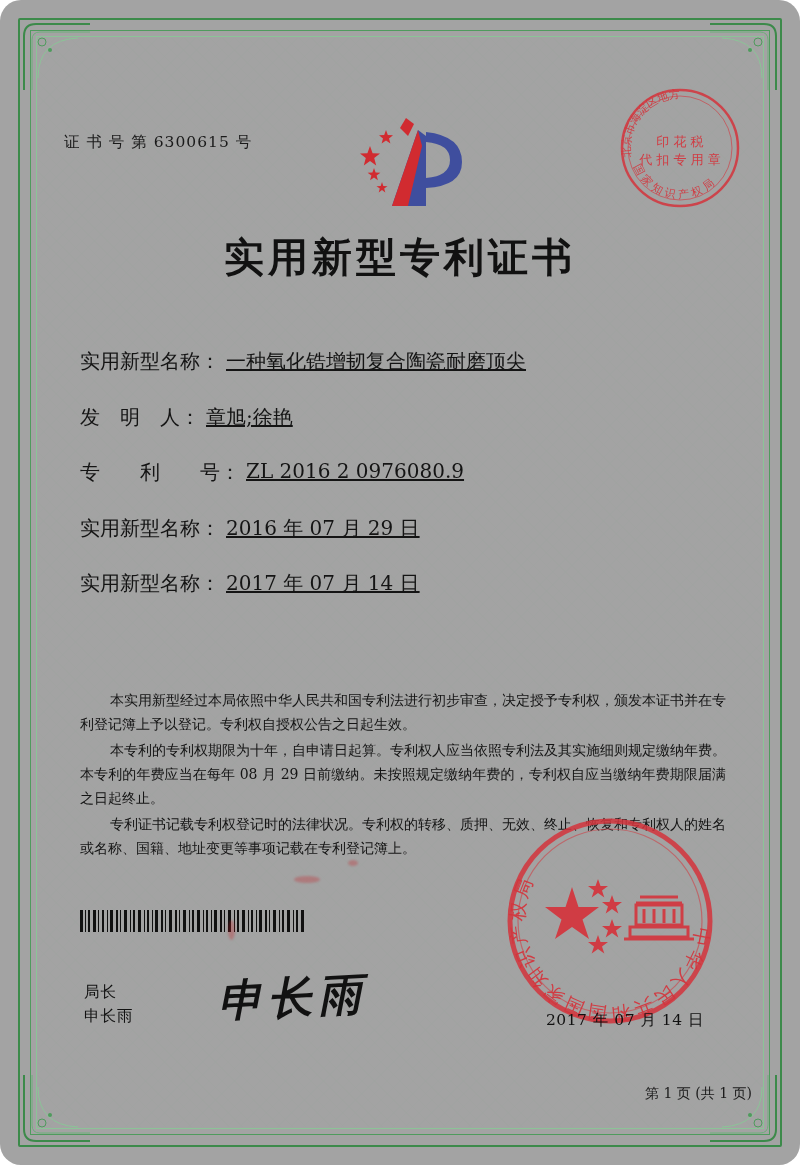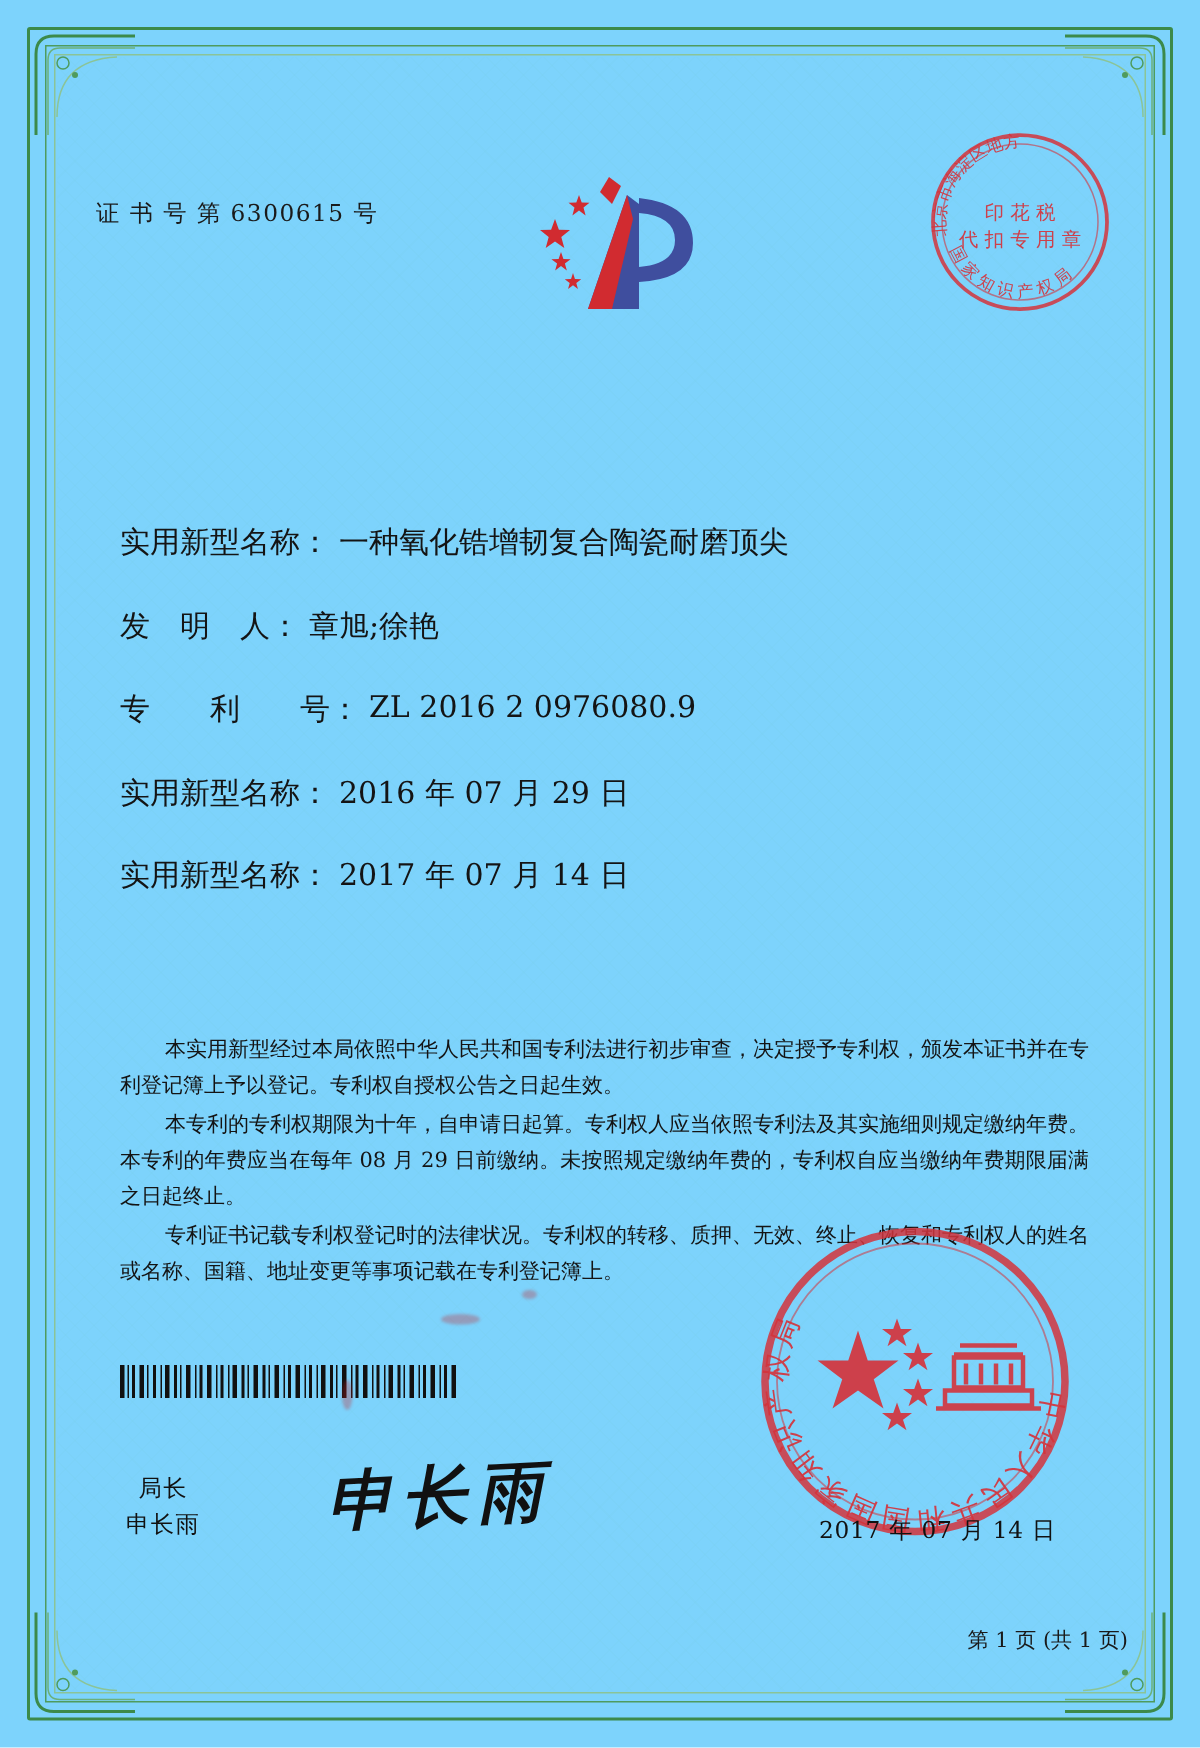"证 书 号 第 6300615" .certificate { background: #7dd3fc -> #a3a3a3; border-radius: none -> 21px }
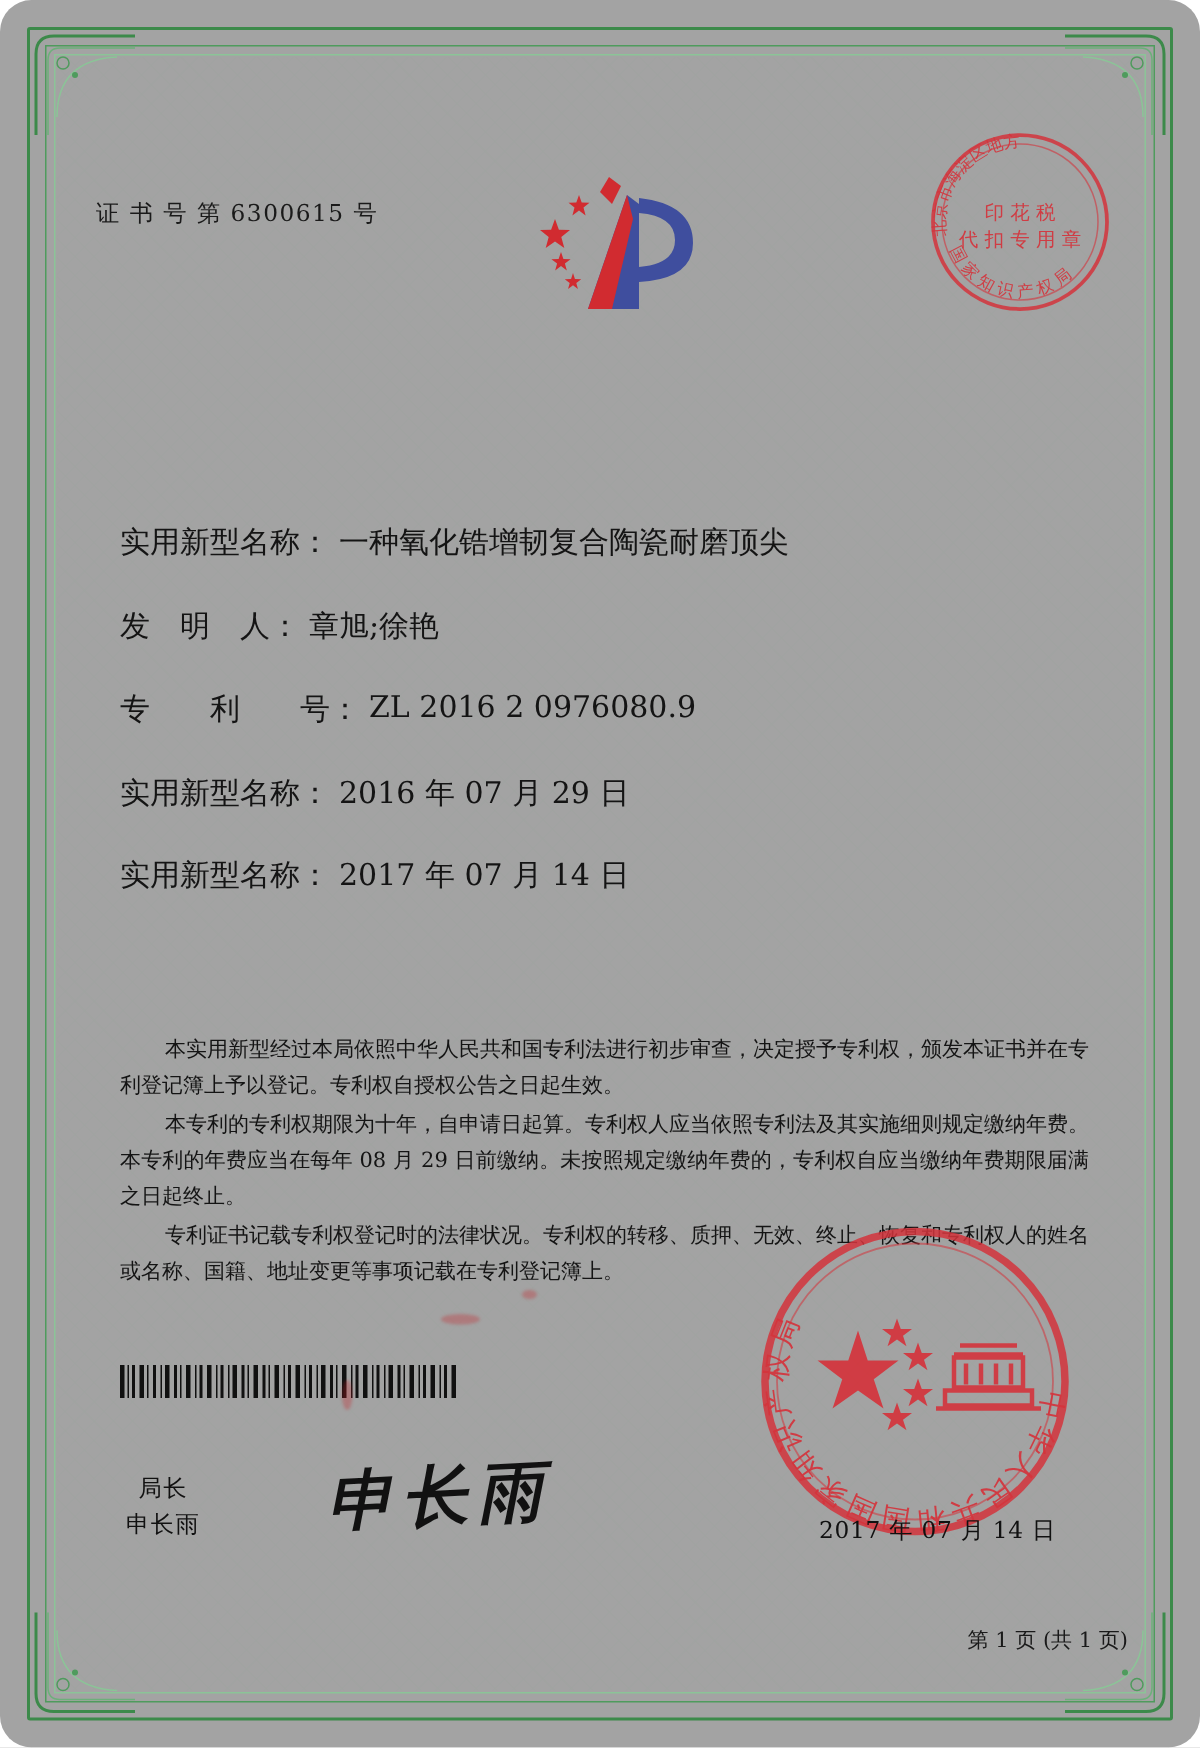"实用新型专利证书" div.title { html: none -> <div>实用新型专利证书</div> }
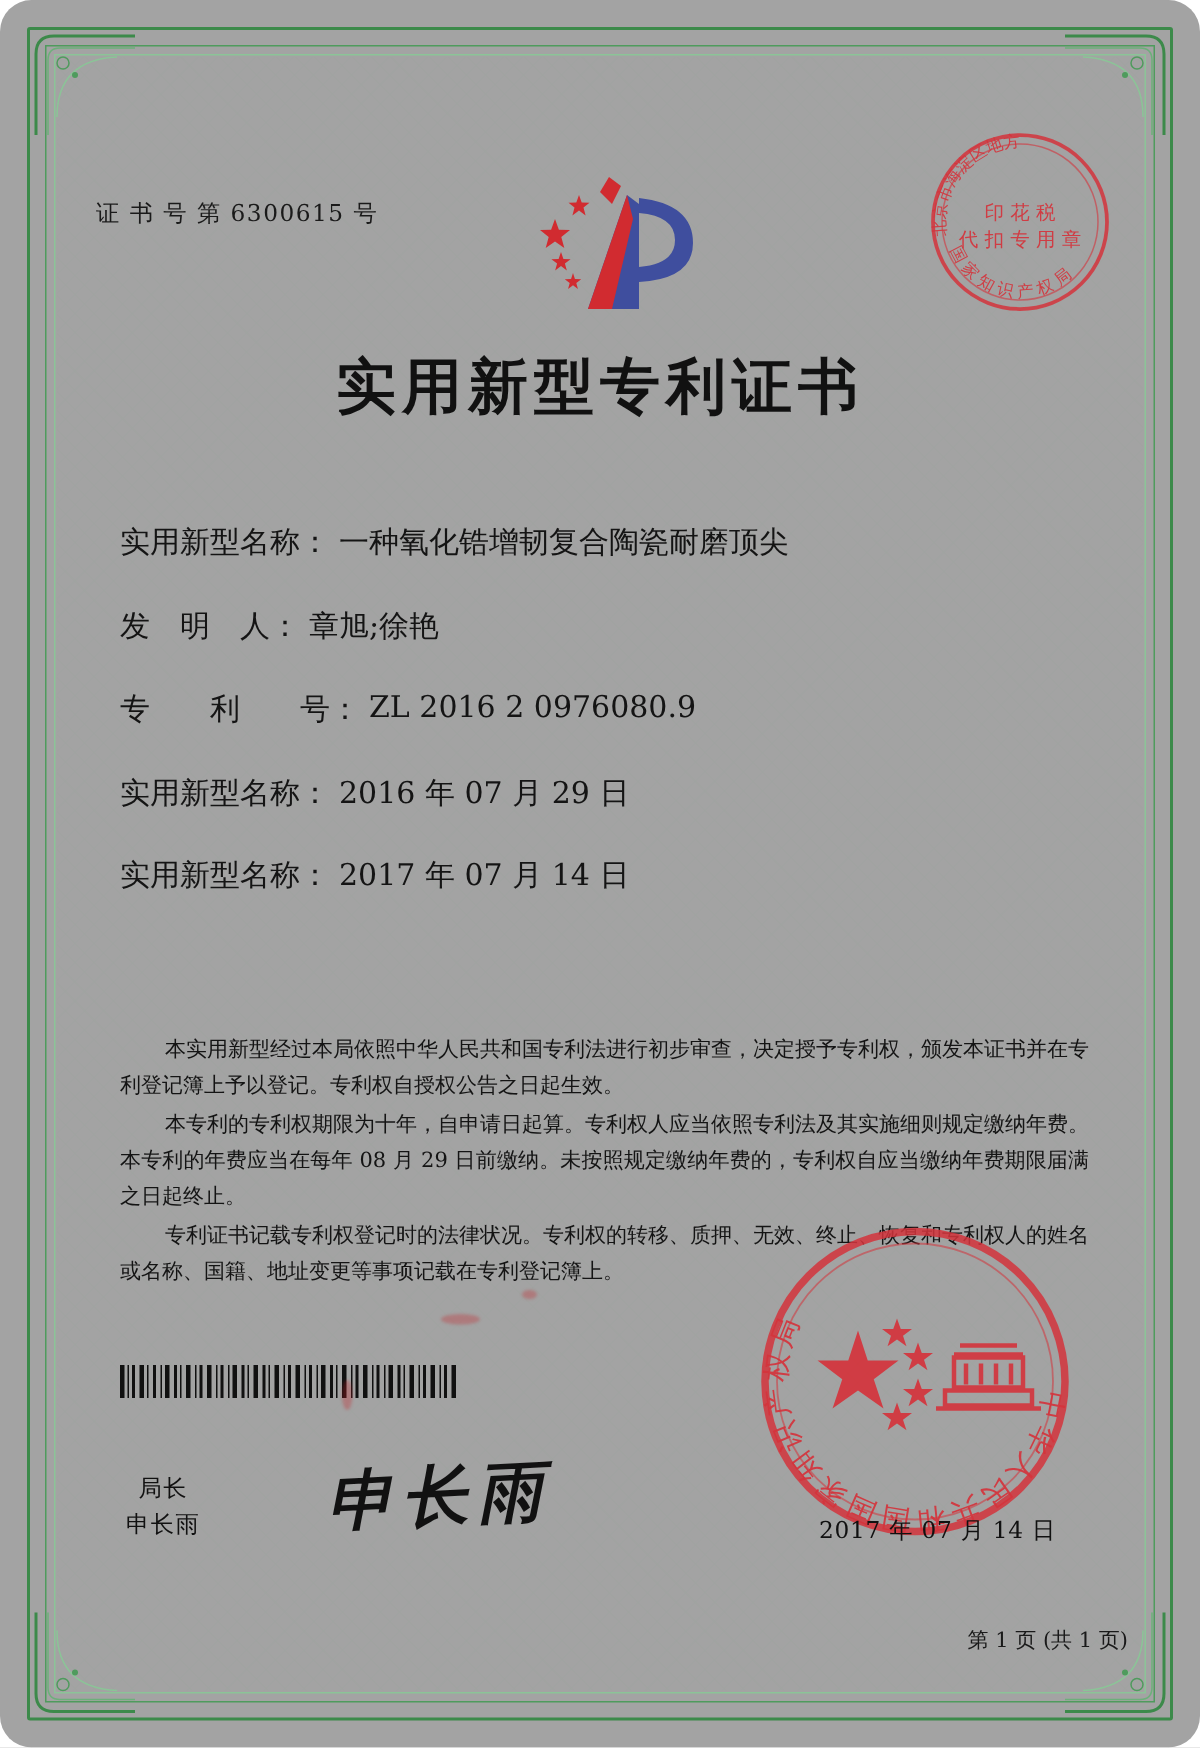"一种氧化锆增韧复合陶瓷耐磨顶尖" .field .val { text-decoration: none -> underline }
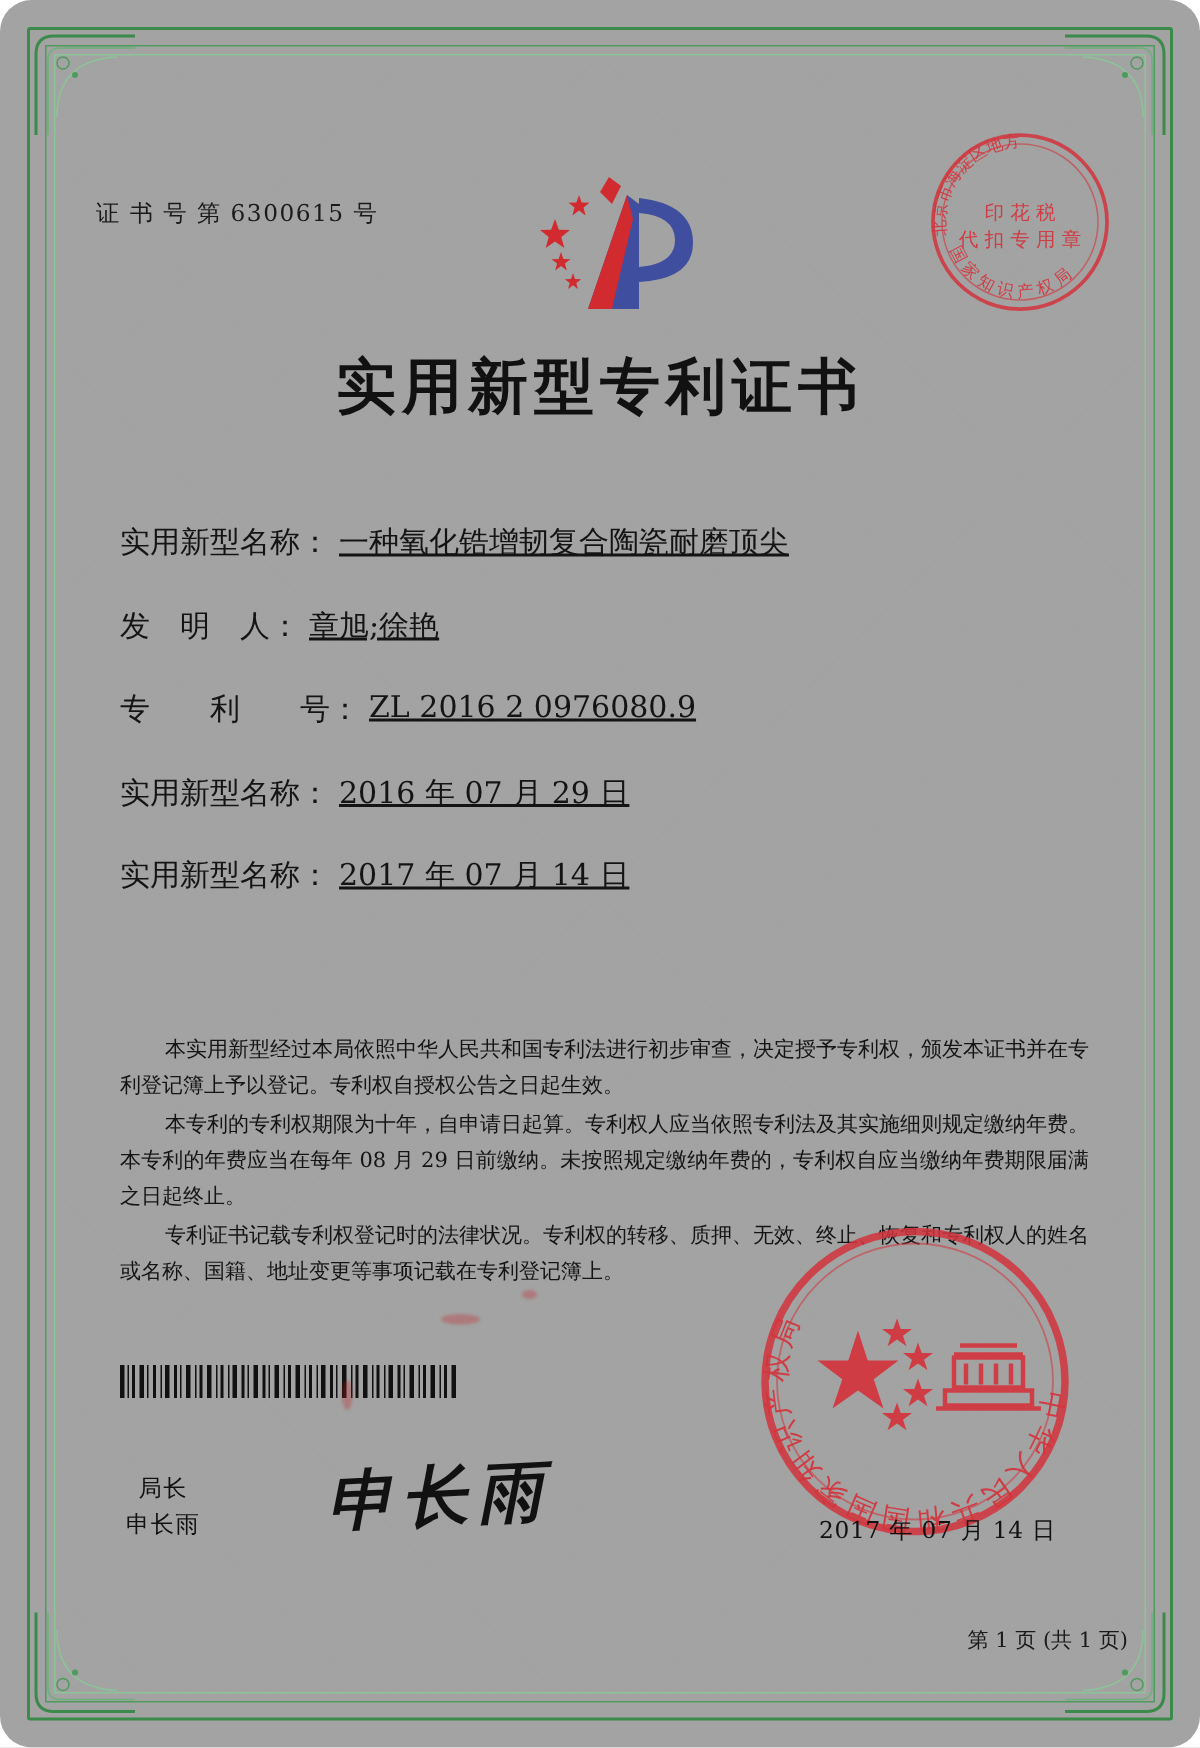"局长" .sign-block { text-align: center -> none }
